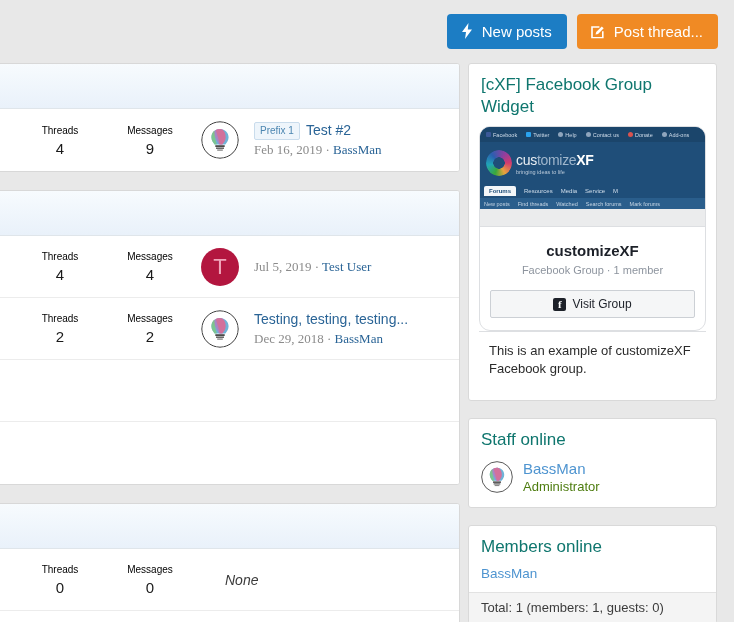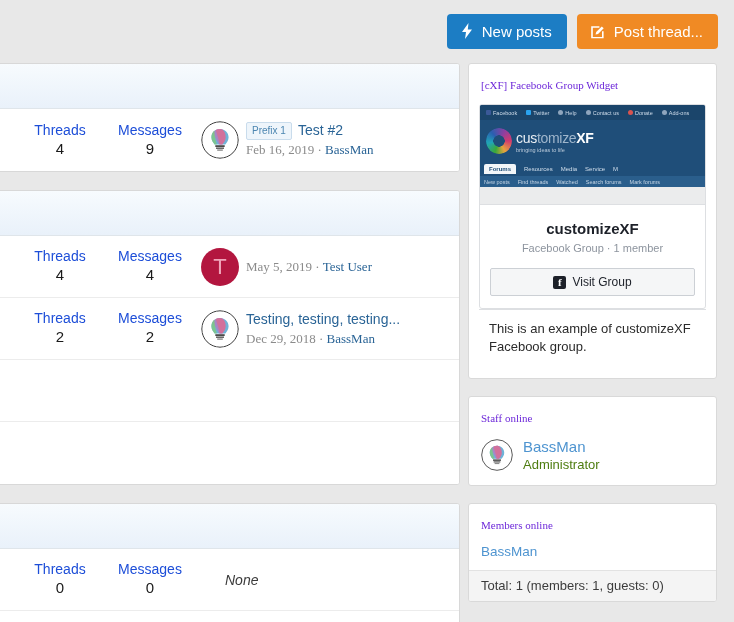"[cXF] Facebook Group Widget" .side-title { color: #6d28d9 -> #0f766e; font-family: Liberation Serif, serif -> none; font-size: 11px -> 17px }
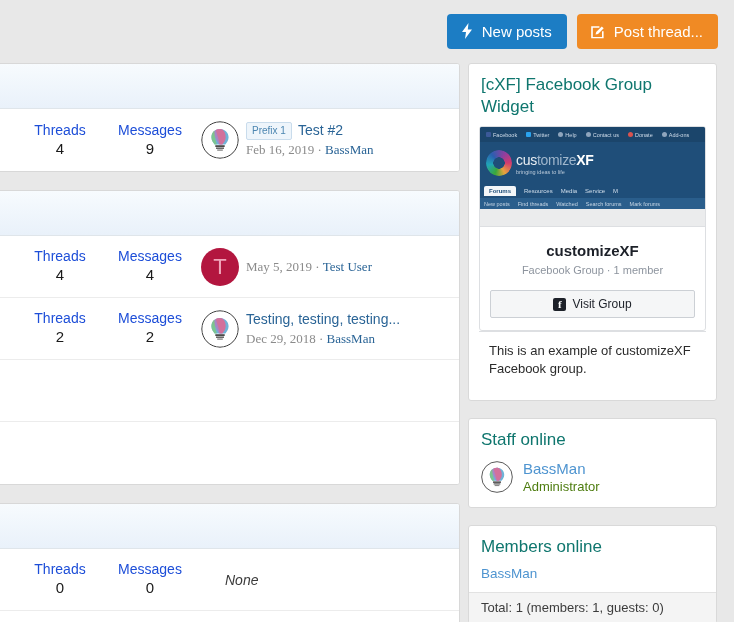"Threads" .stat .stat-label { color: #1d4ed8 -> #000000; font-size: 14px -> 10px }
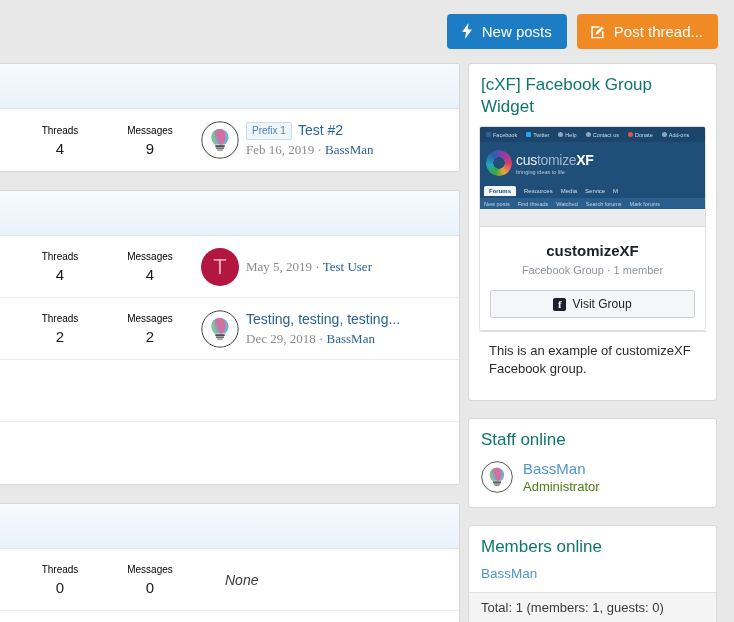"Prefix 1" .node-latest { gap: 7px -> 15px }
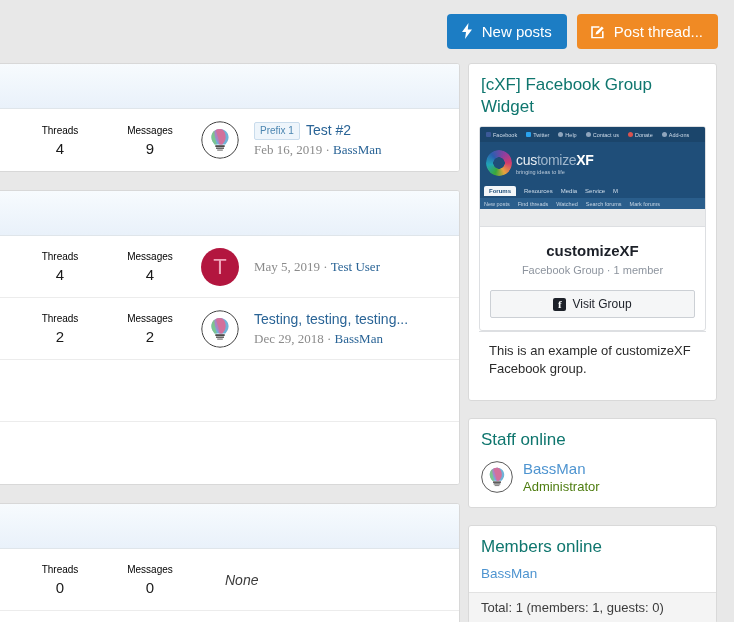"customizeXF" .fb-card { border-radius: 3px -> 11px }
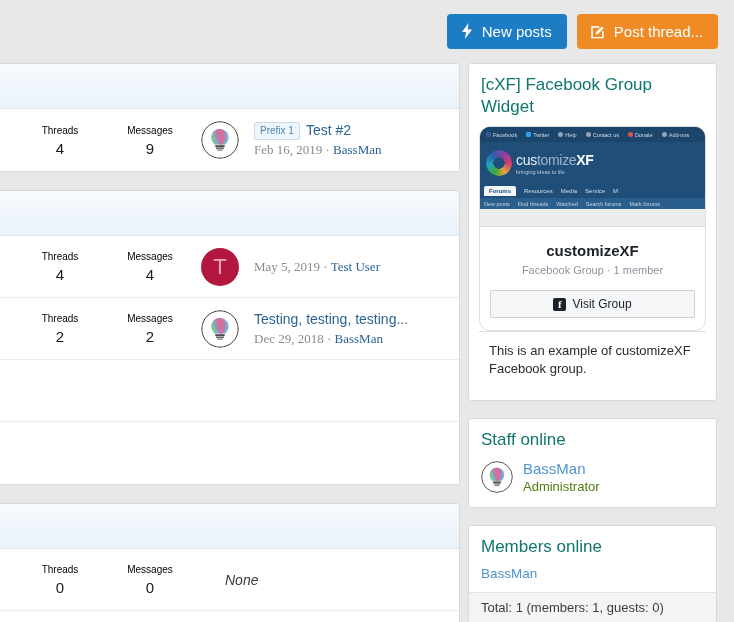"May 5, 2019" span { text: May -> Jul }
